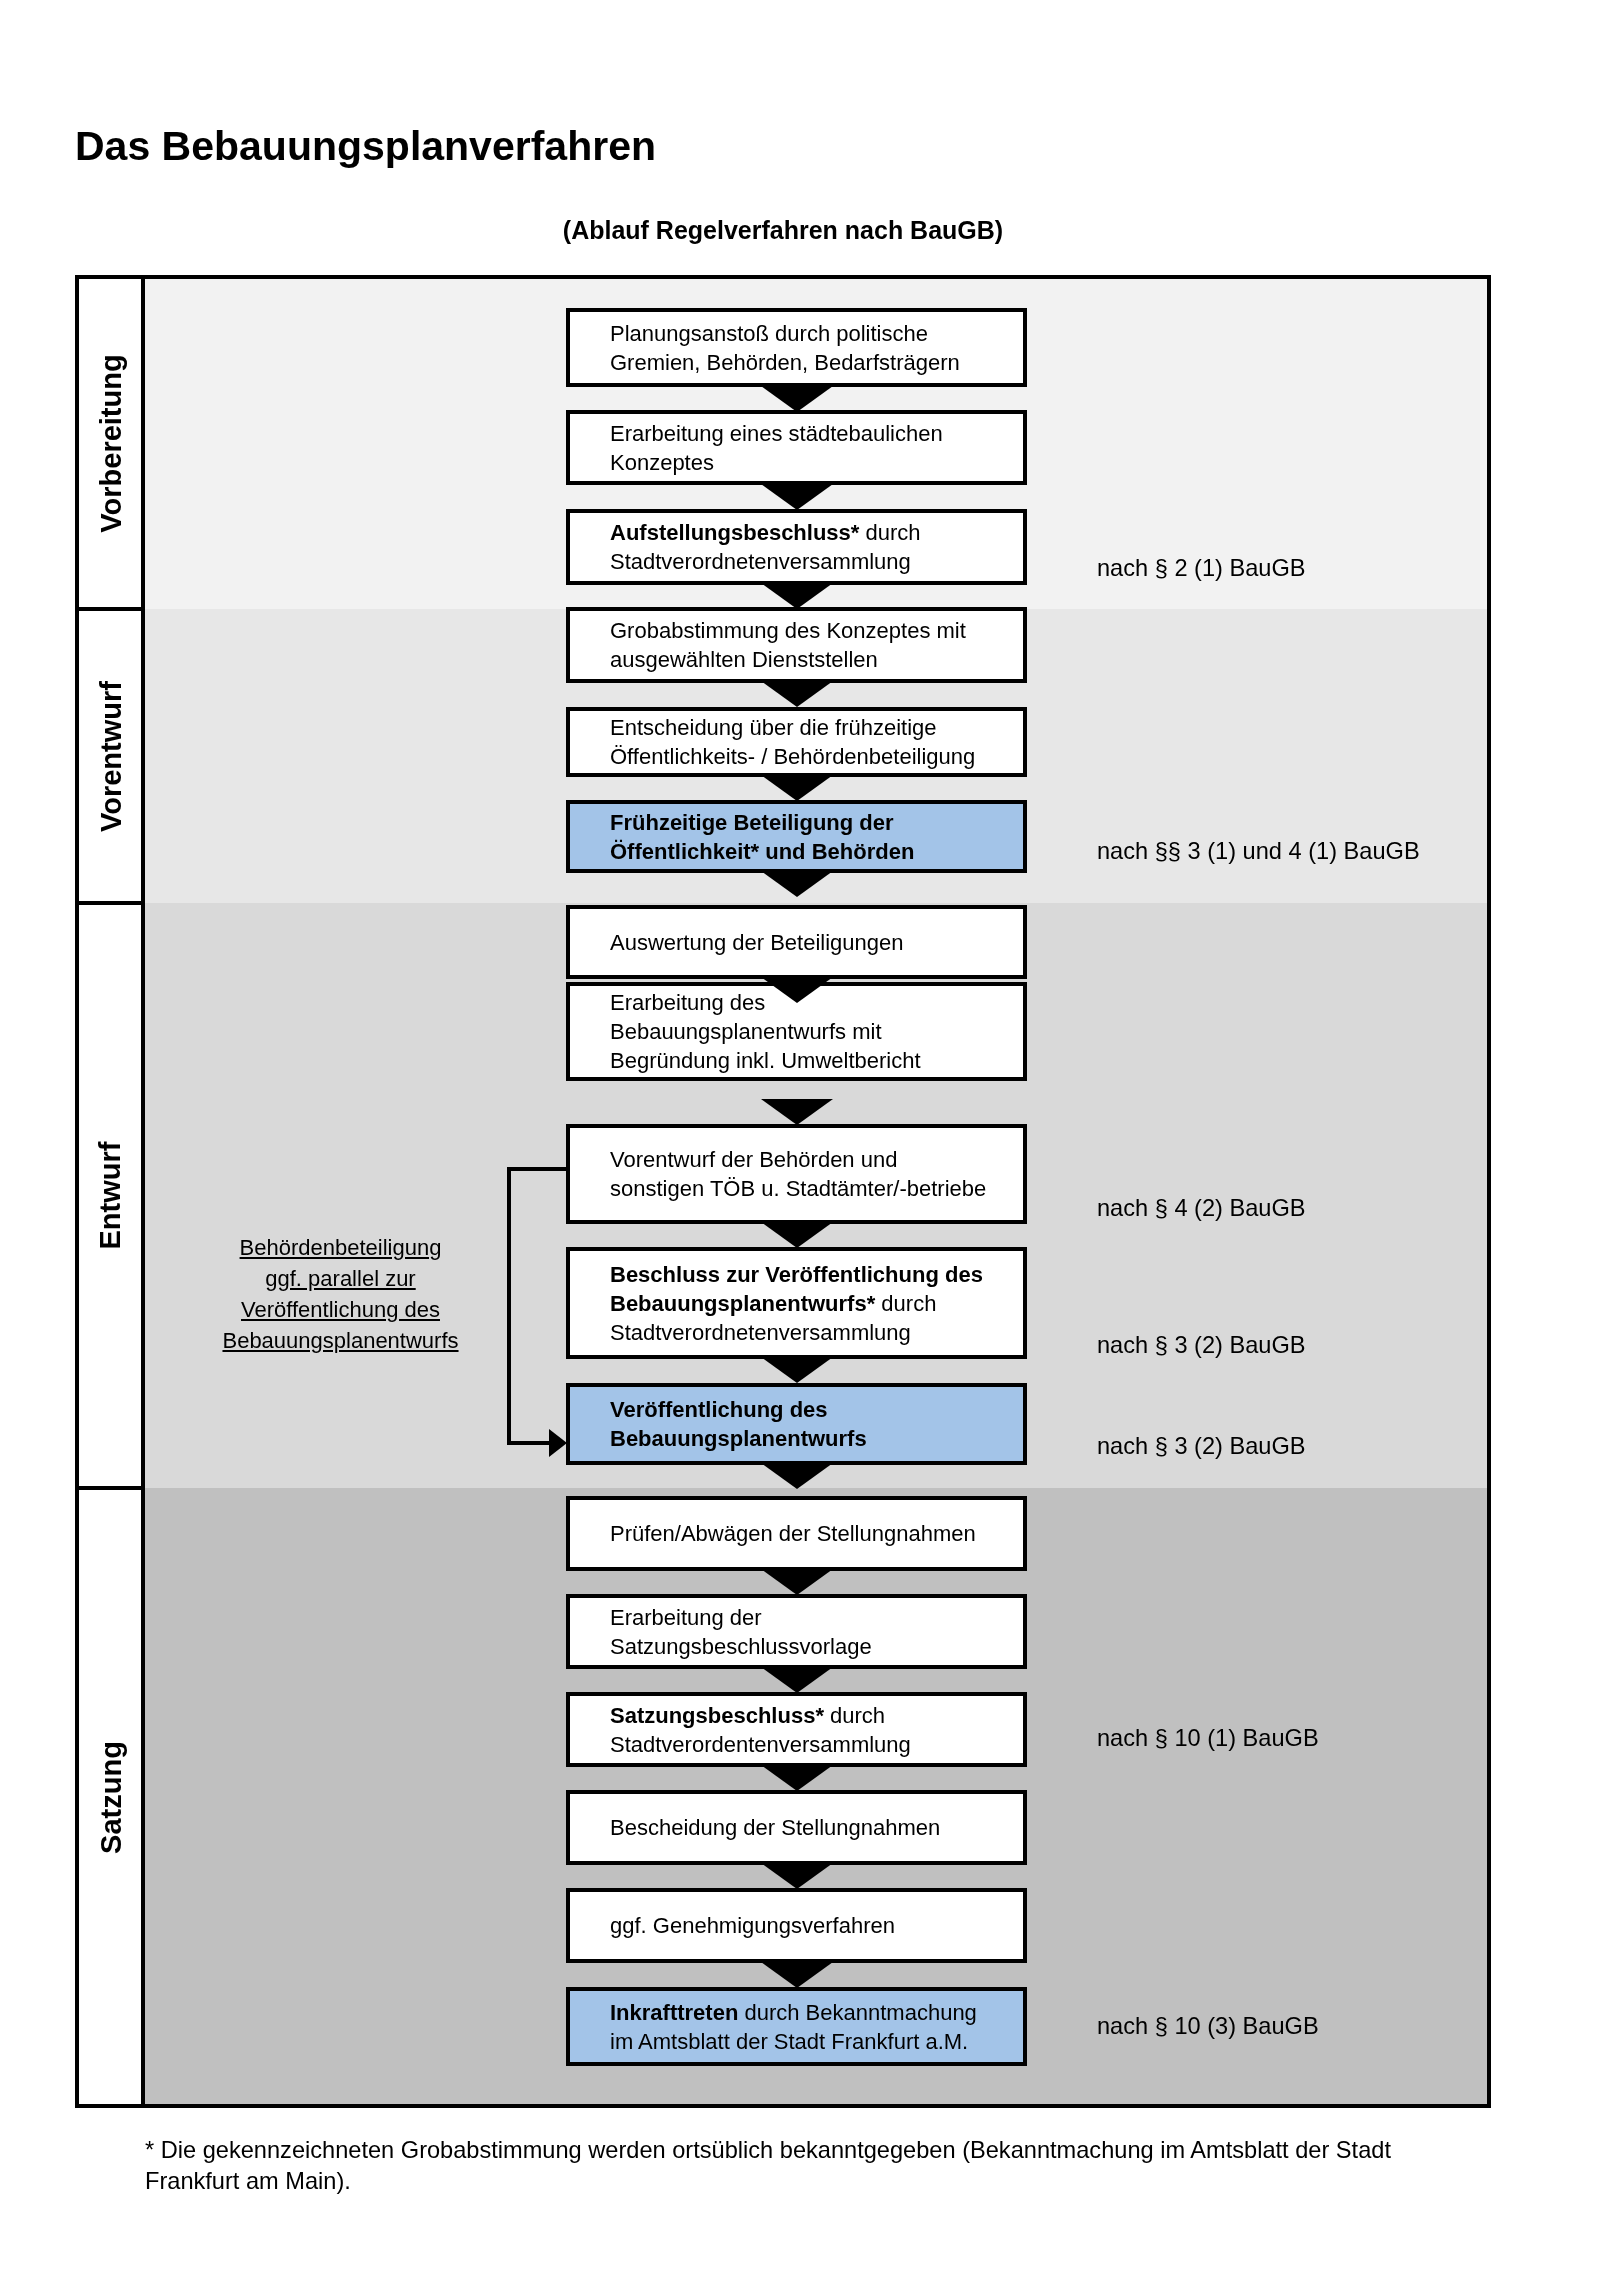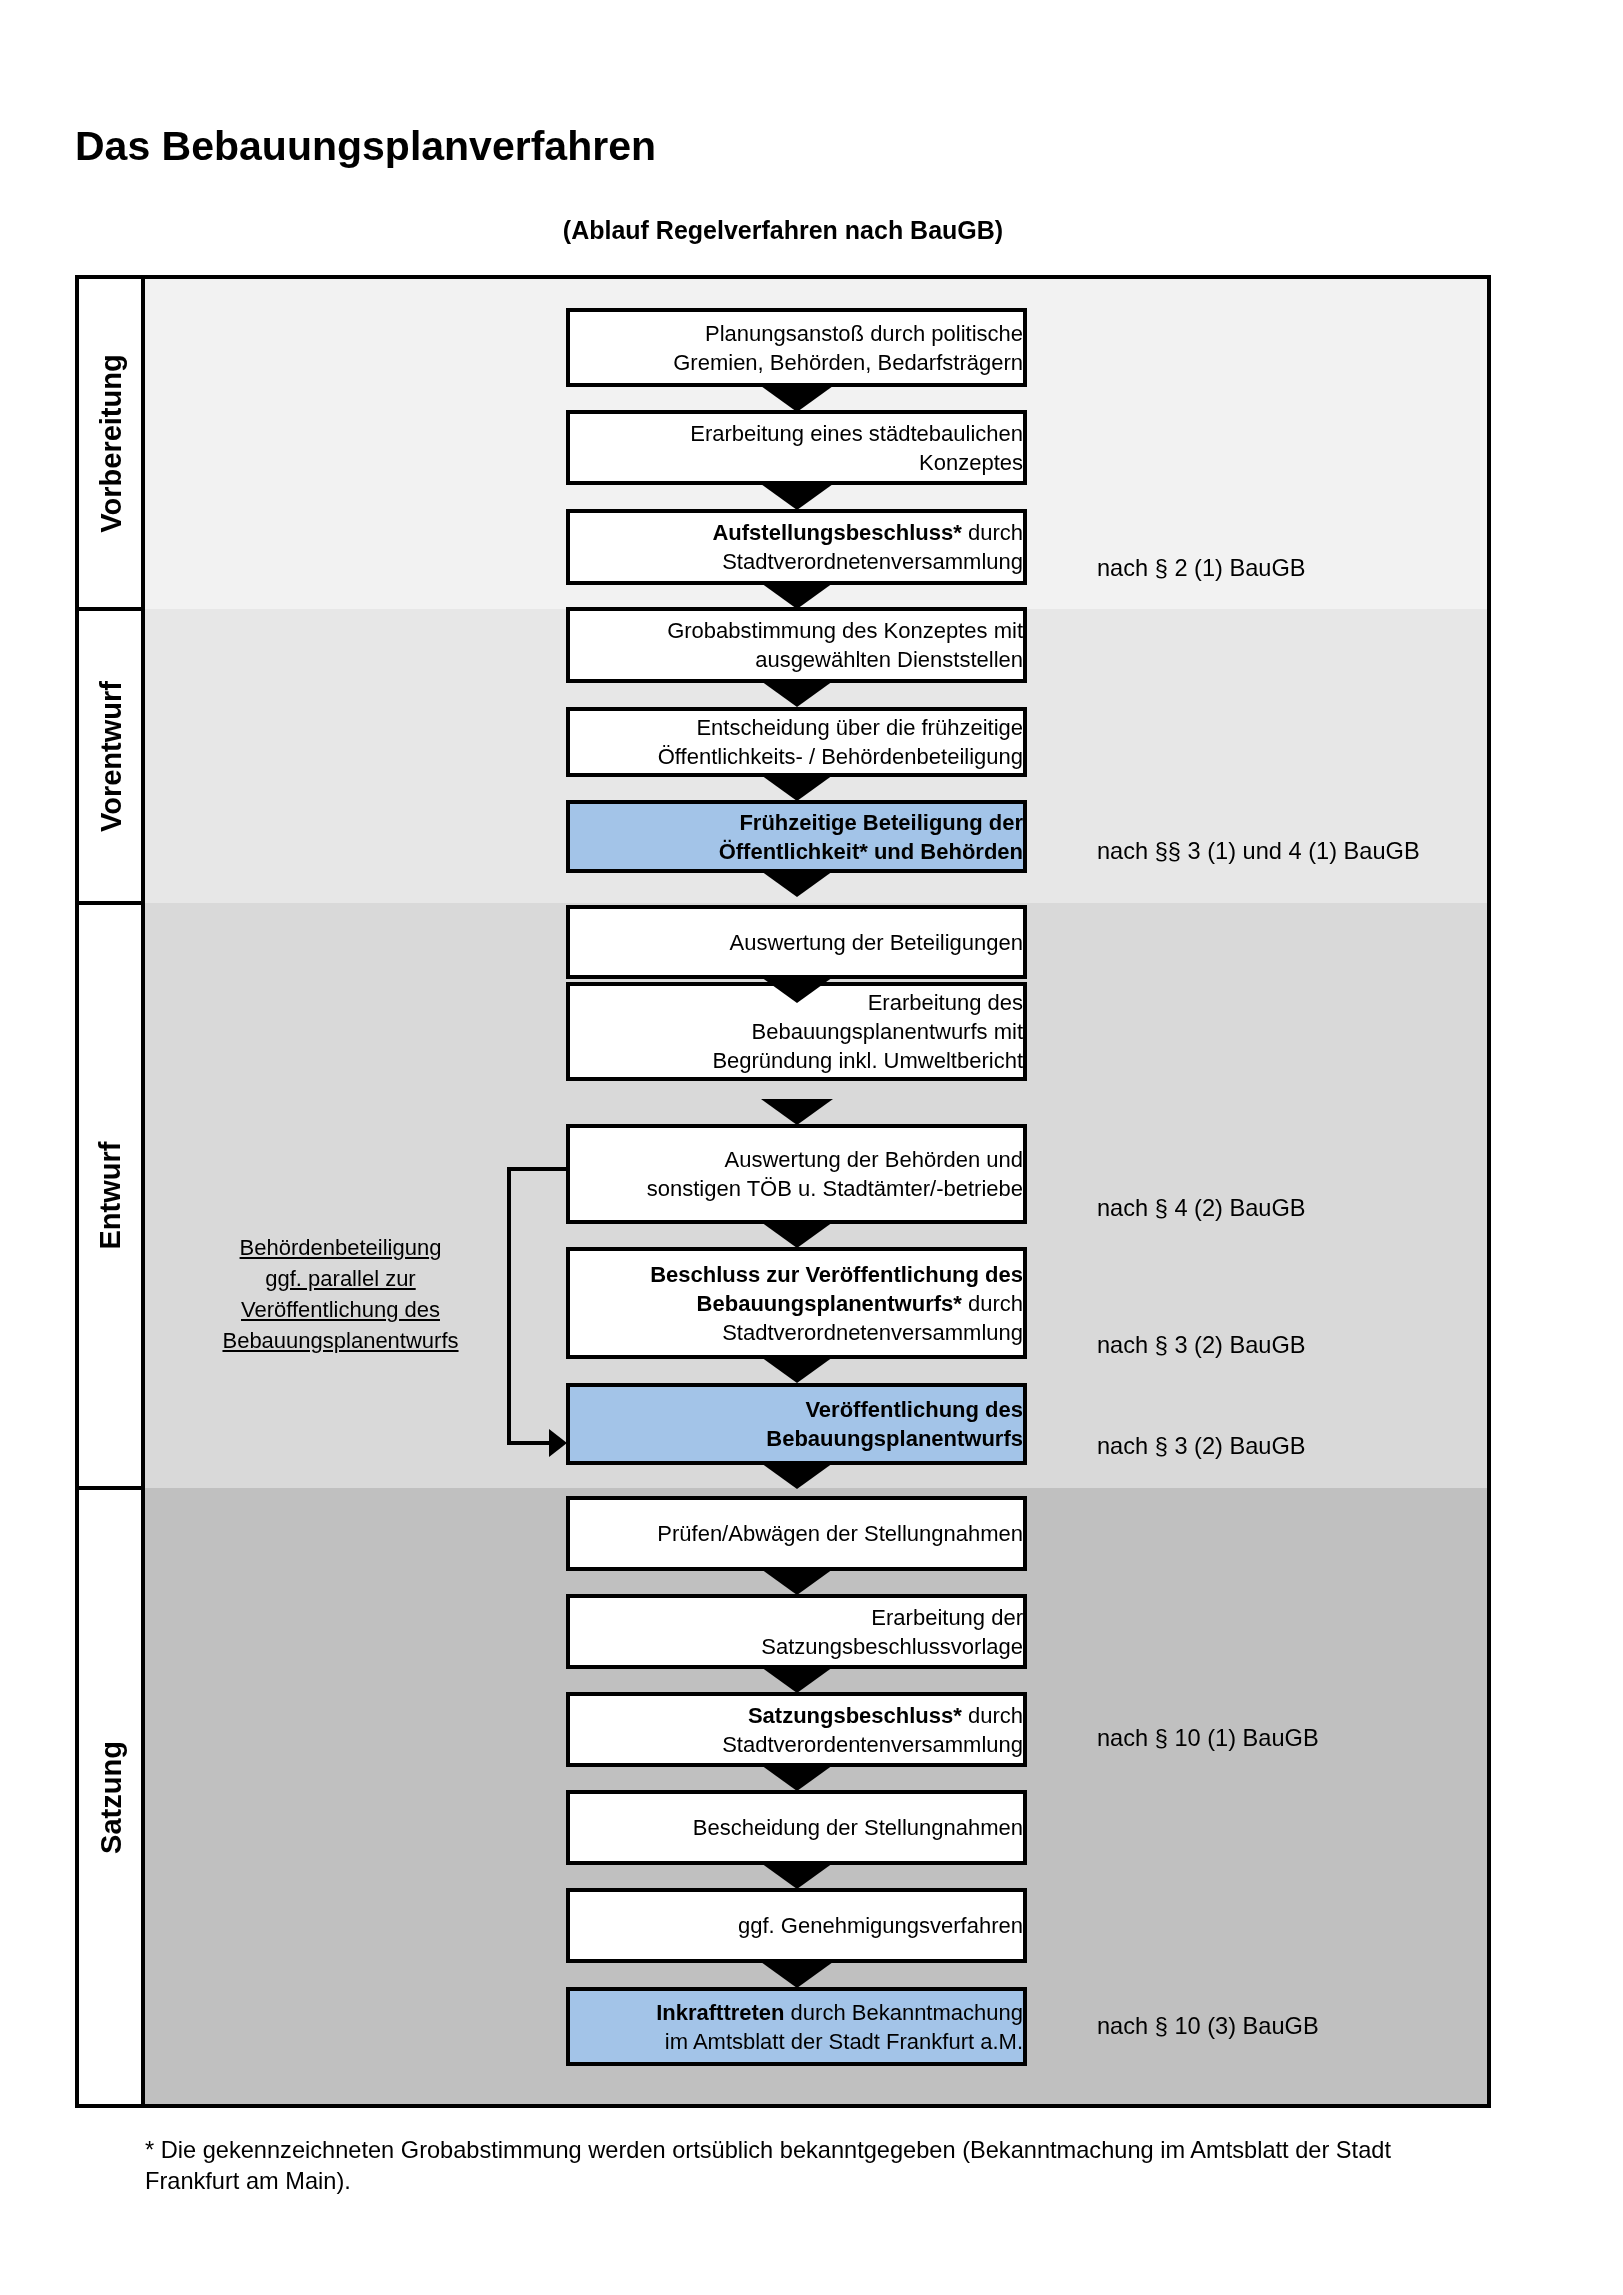"Planungsanstoß durch politische" .step .t { text-align: right -> left }
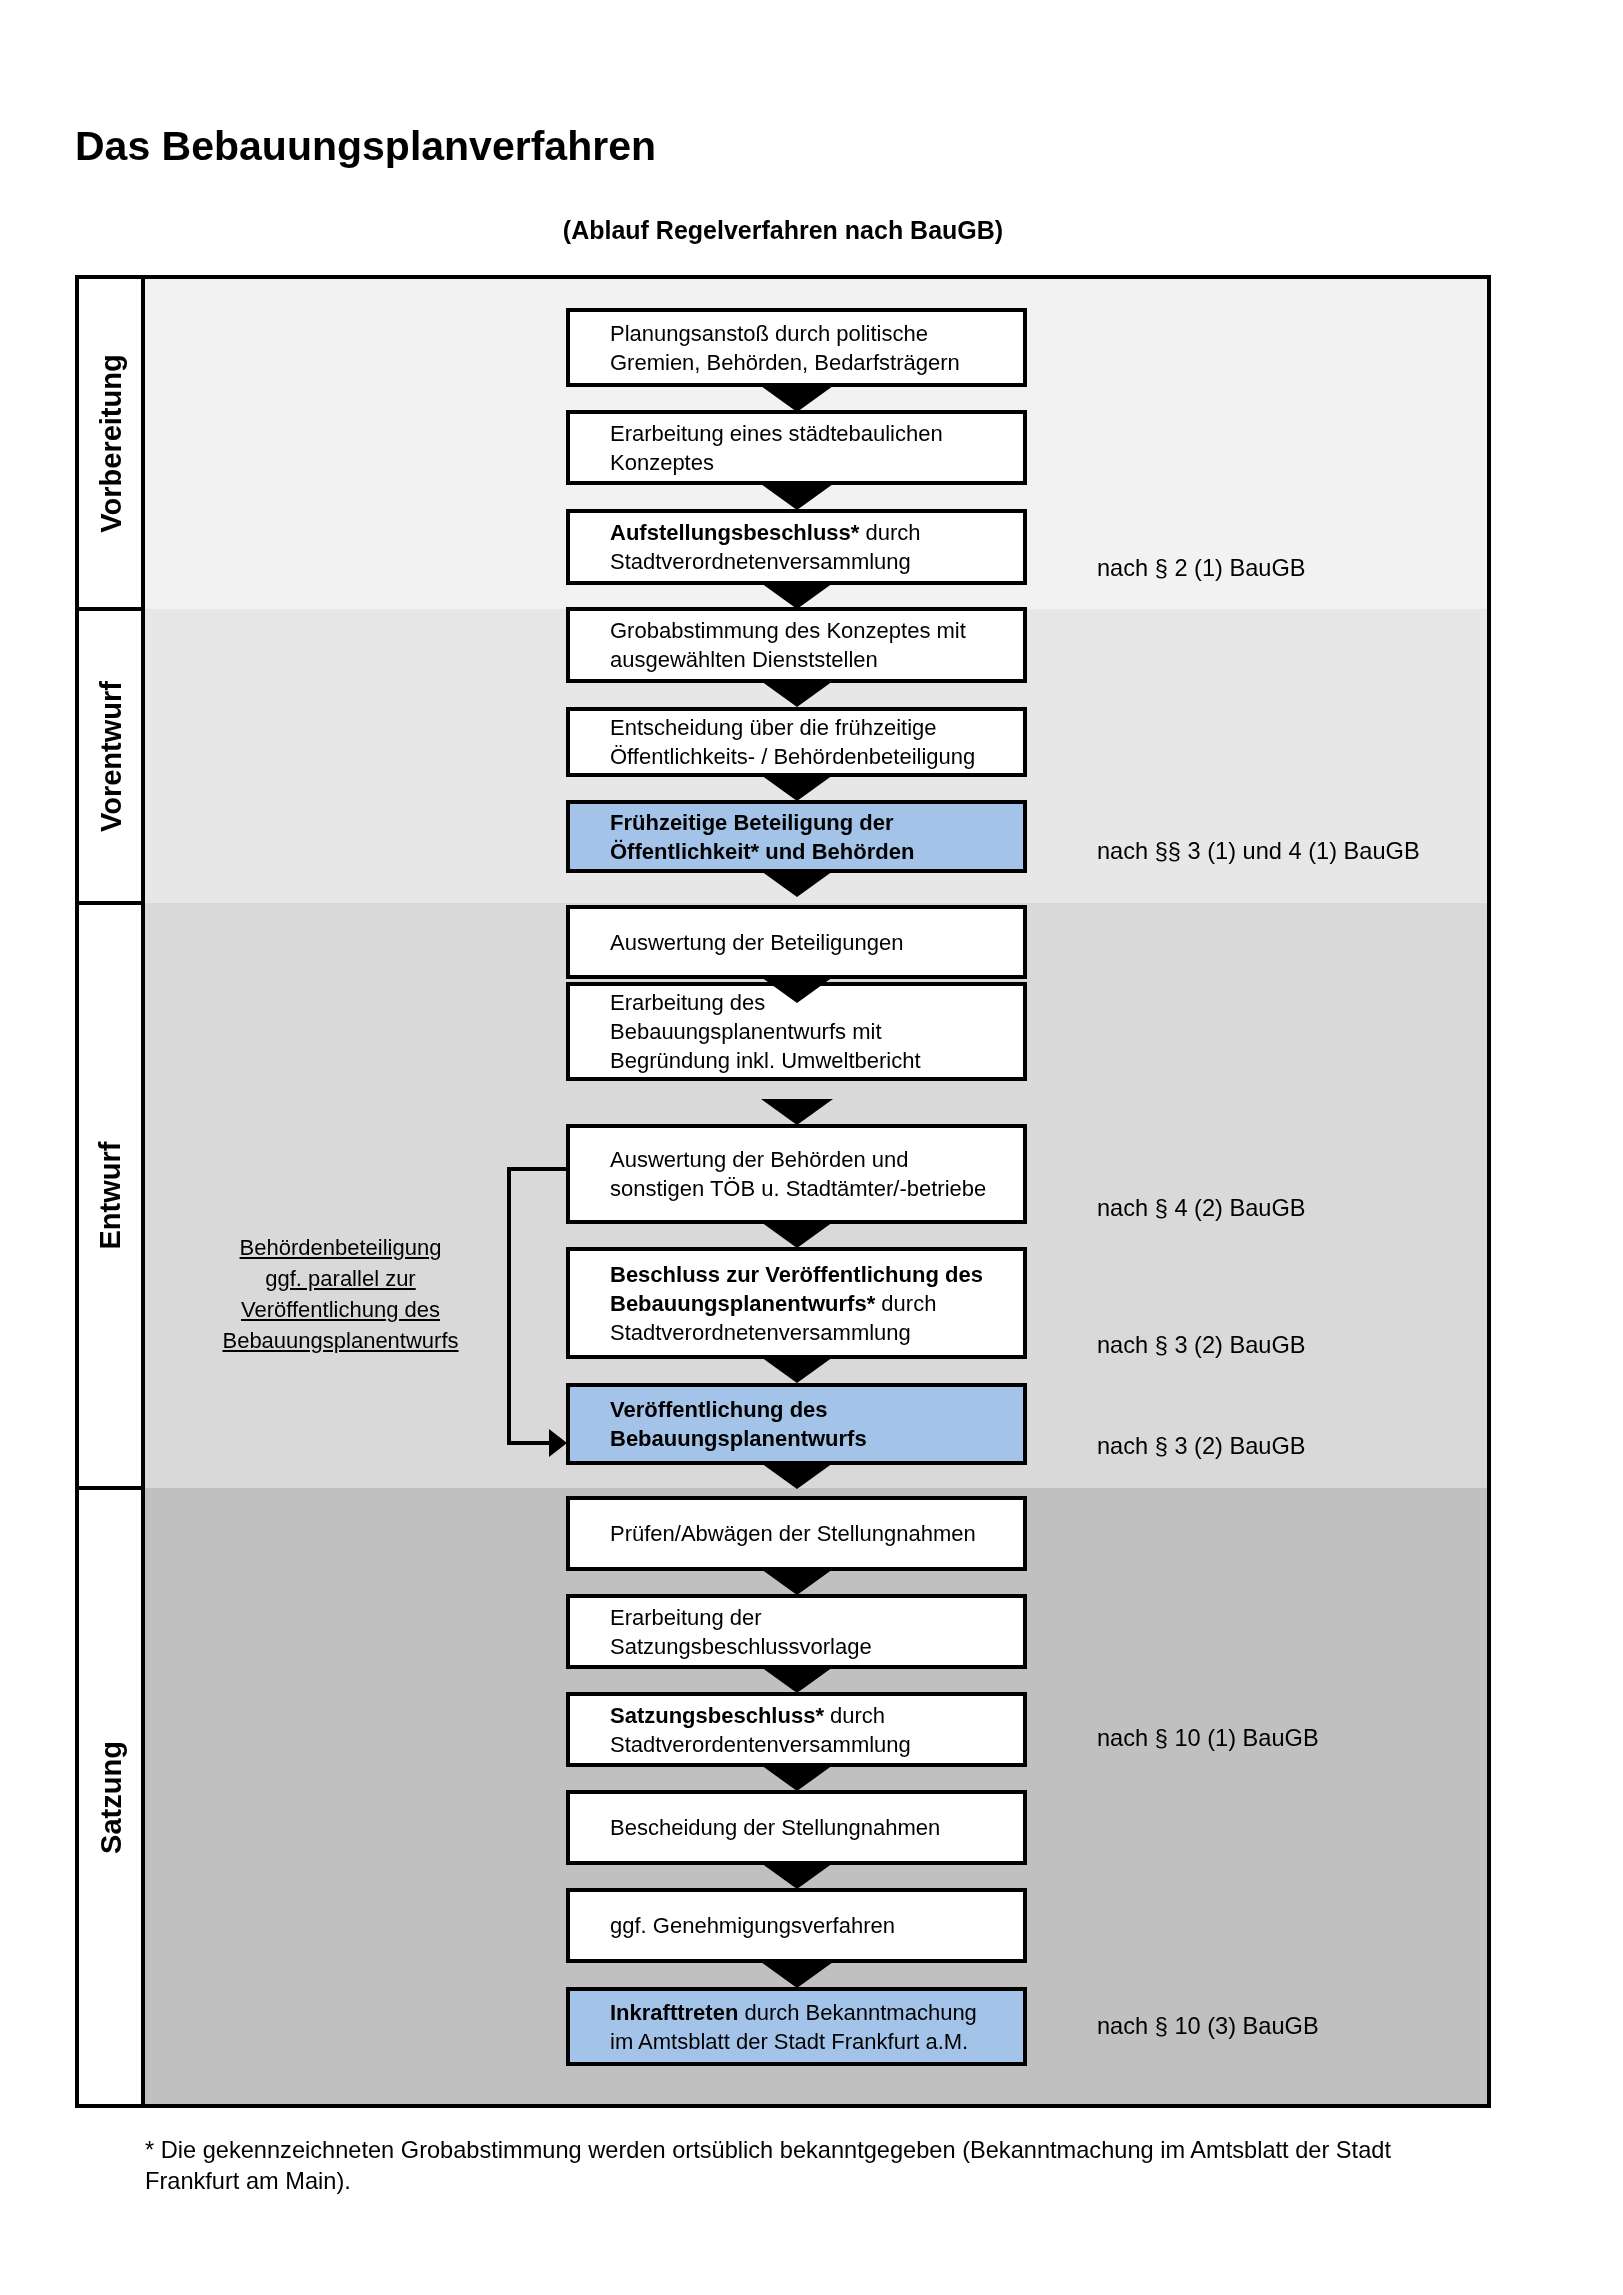"Auswertung der Behörden und" span { text: Auswertung -> Vorentwurf }
